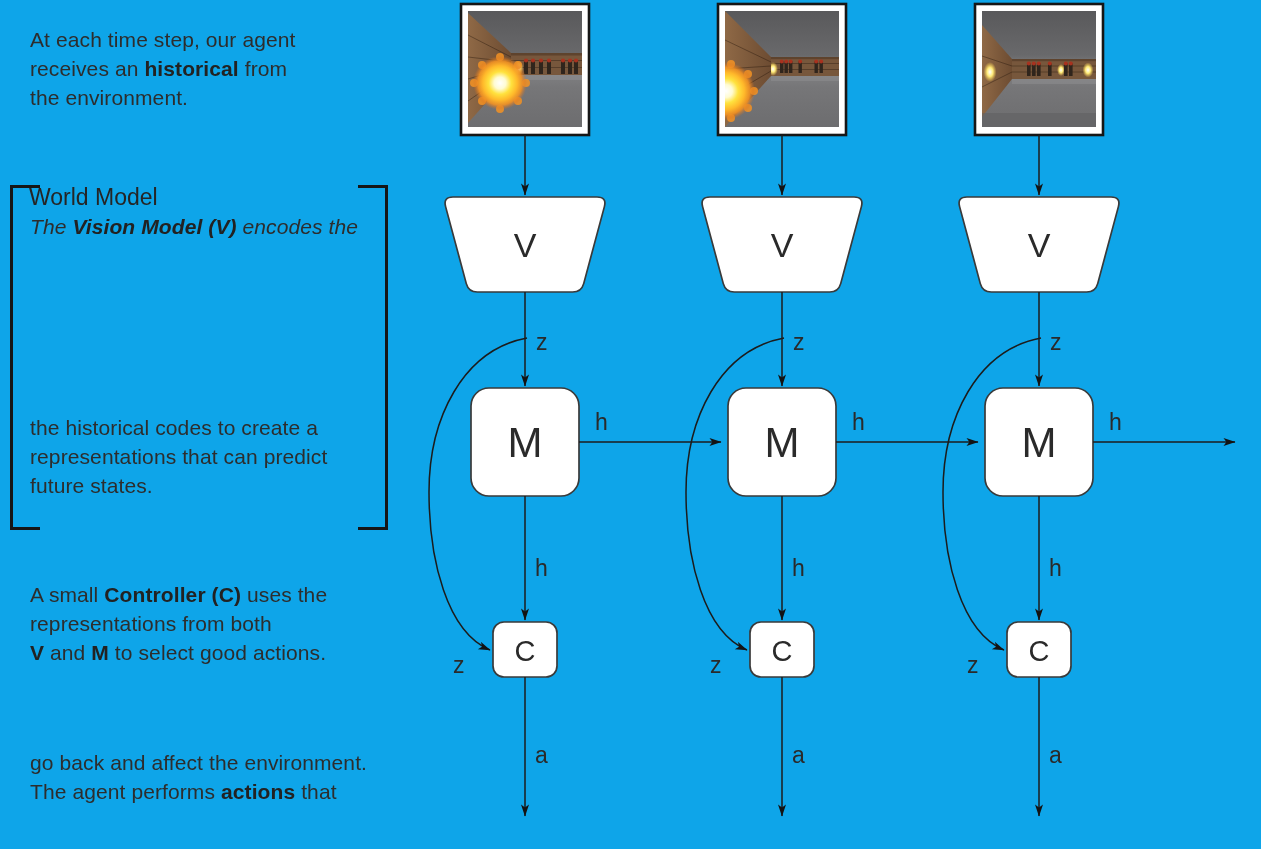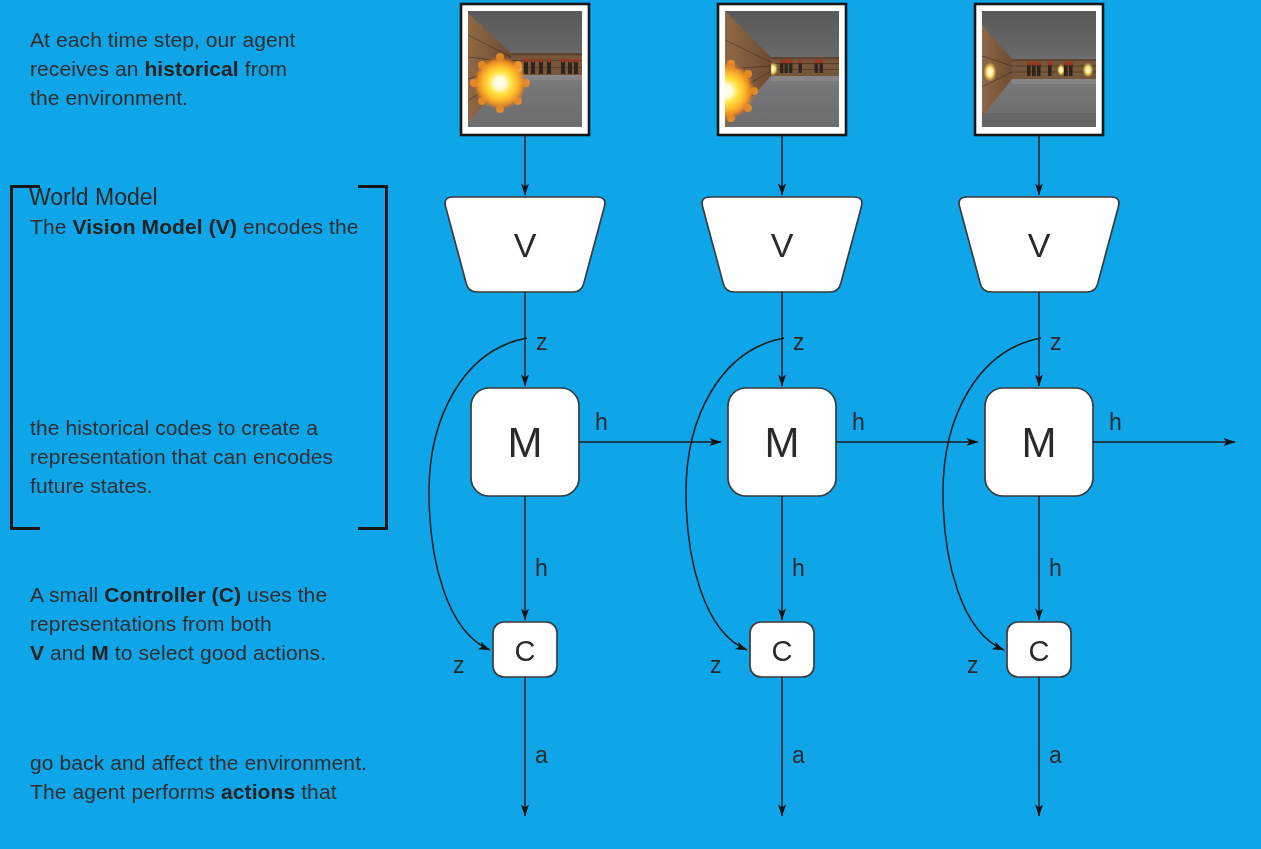"The Vision Model (V) encodes" div.para { font-style: none -> italic }
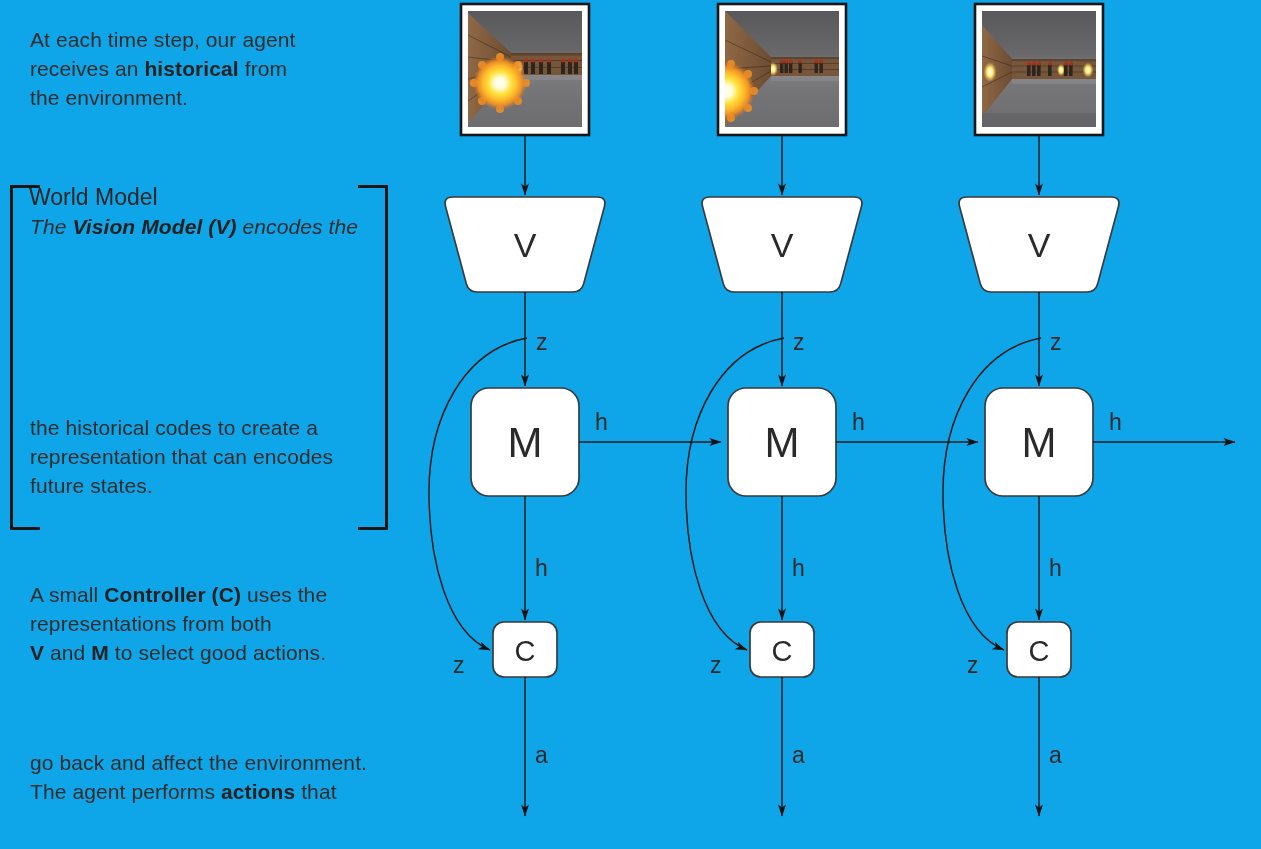"representation that can encodes" span { text: representation that can encodes -> representations that can predict }
